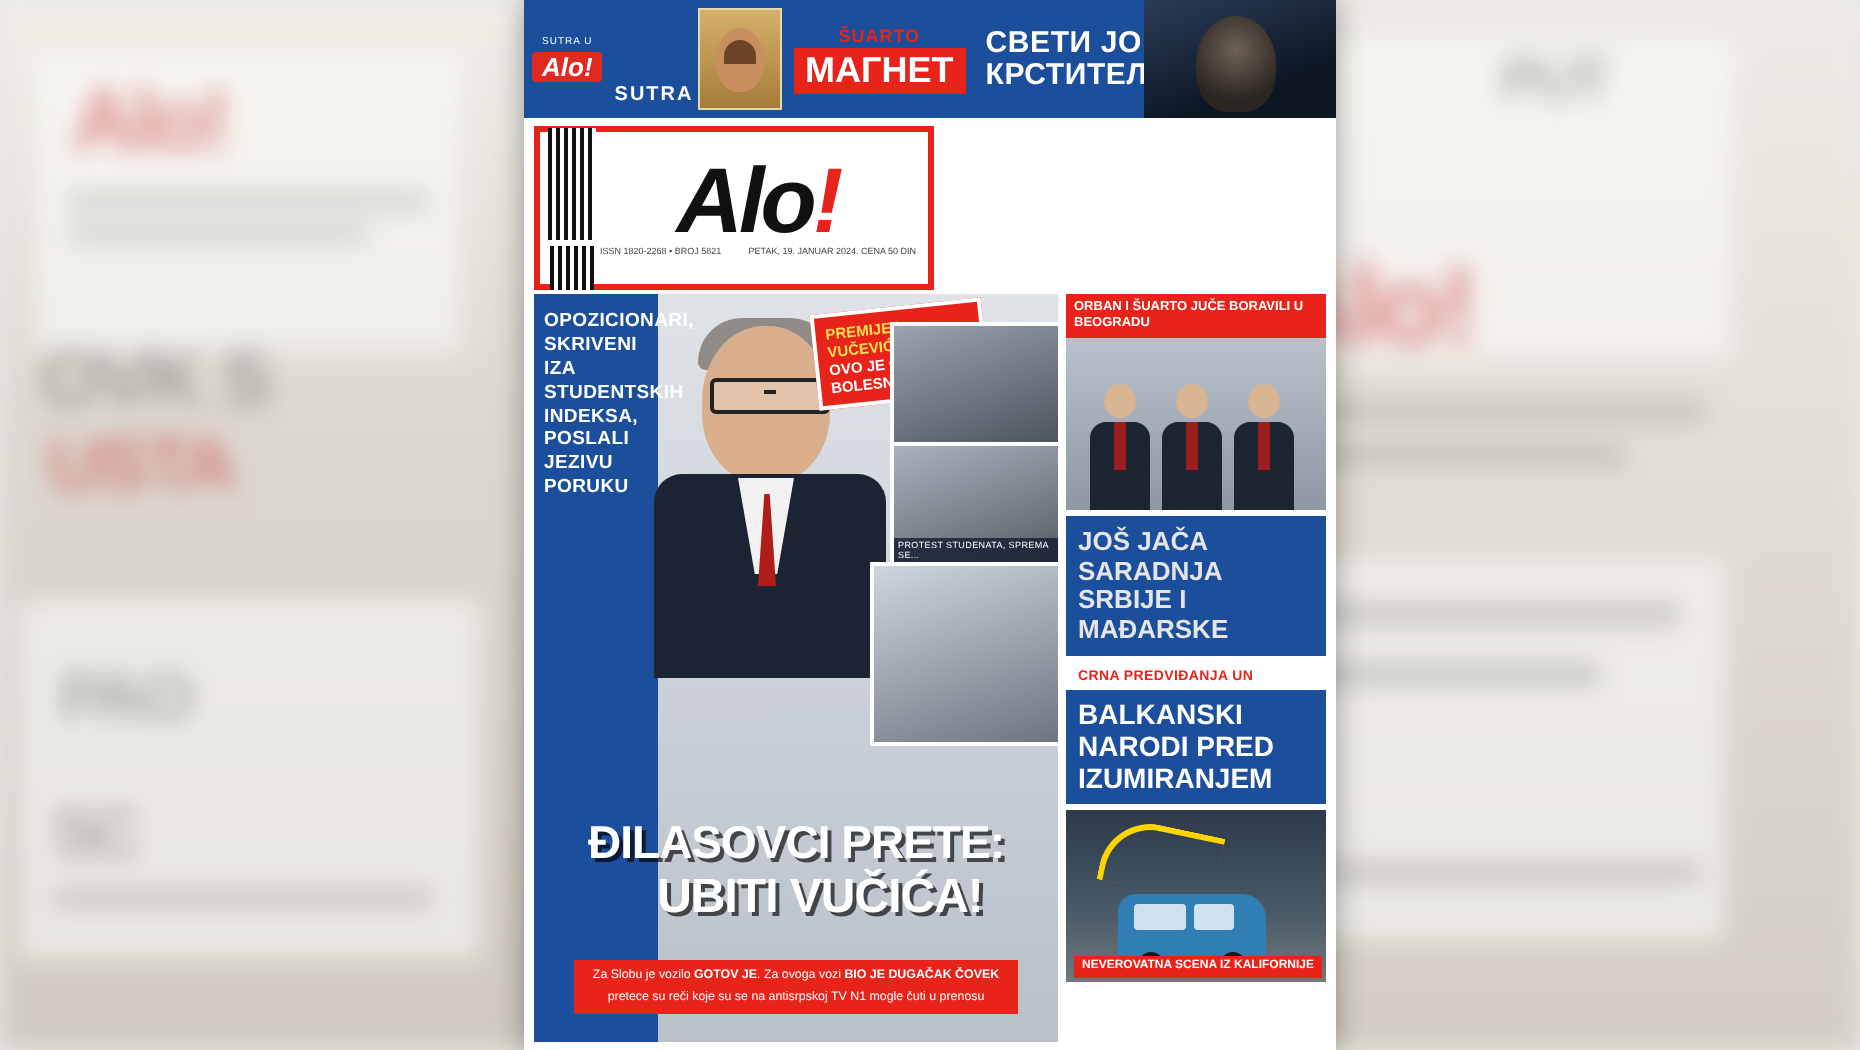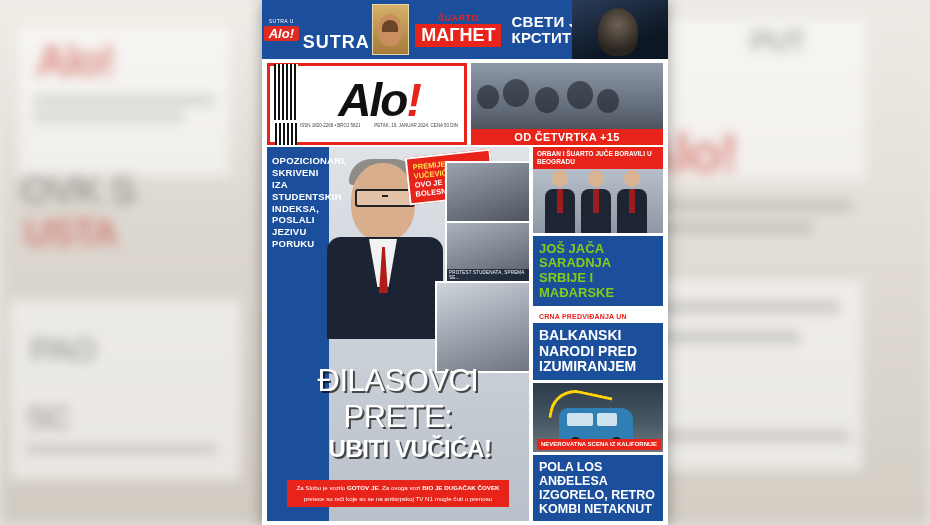"SUTRA" .tb-sutra { font-size: 18px -> 10px }
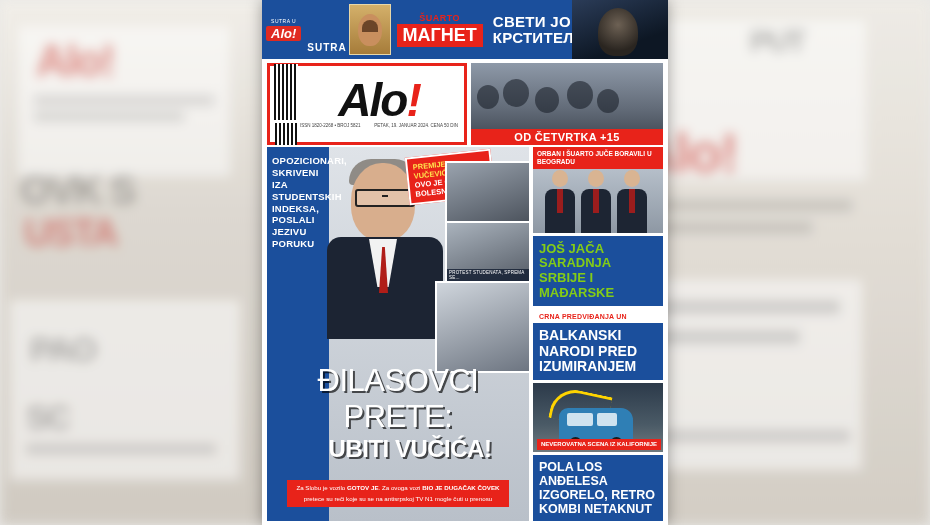"OD ČETVRTKA +15" div.mh-img { html: <div> <div></div> <div></div> <div></div> <div></div> <div></div> <div></div> <div>OD ČETVRTKA +15</div> </div> -> none }
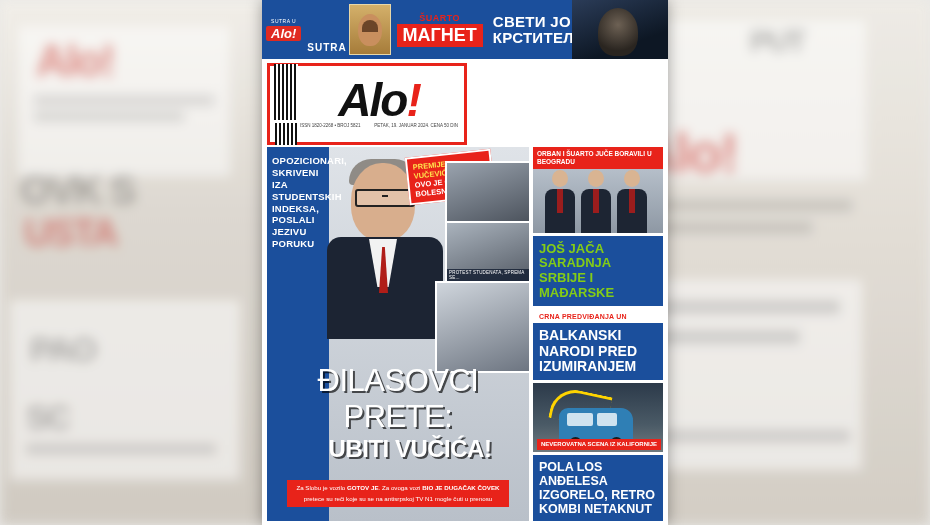"JOŠ JAČA SARADNJA SRBIJE I" .r-blue { color: #84cc16 -> #e5e5e5 }
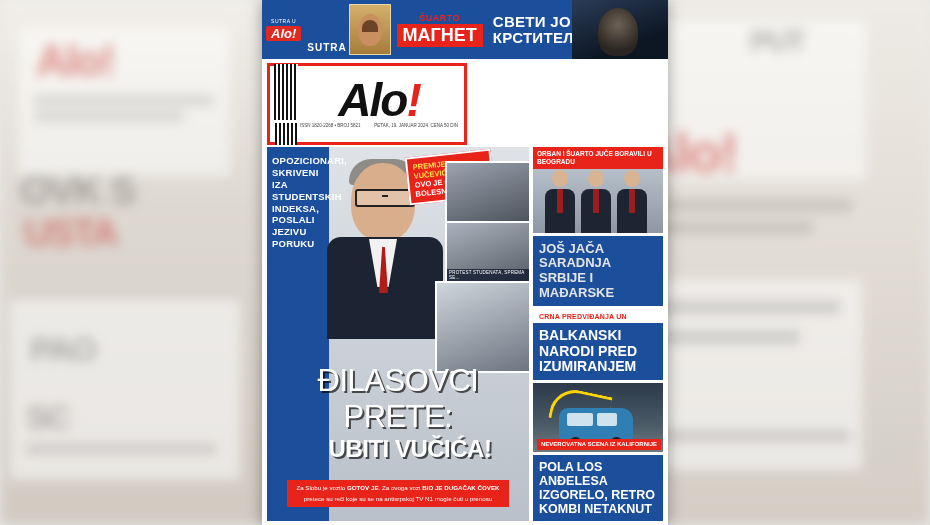"ĐILASOVCI PRETE:" .headline .l1 { font-size: 31px -> 23px; font-weight: normal -> bold }
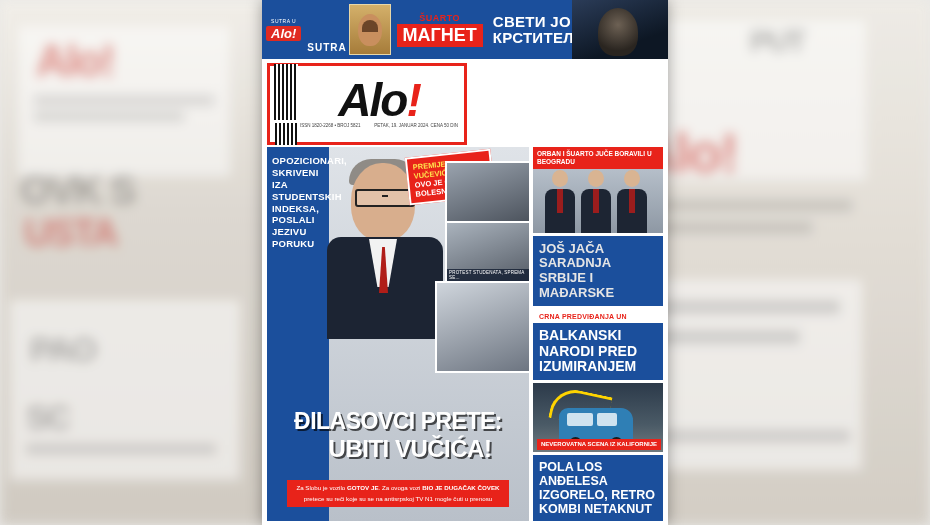"POLA LOS ANĐELESA IZGORELO, RETRO" div.r-bottom { html: <div>POLA LOS ANĐELESA IZGORELO, RETRO KOMBI NETAKNUT</div> -> none }
